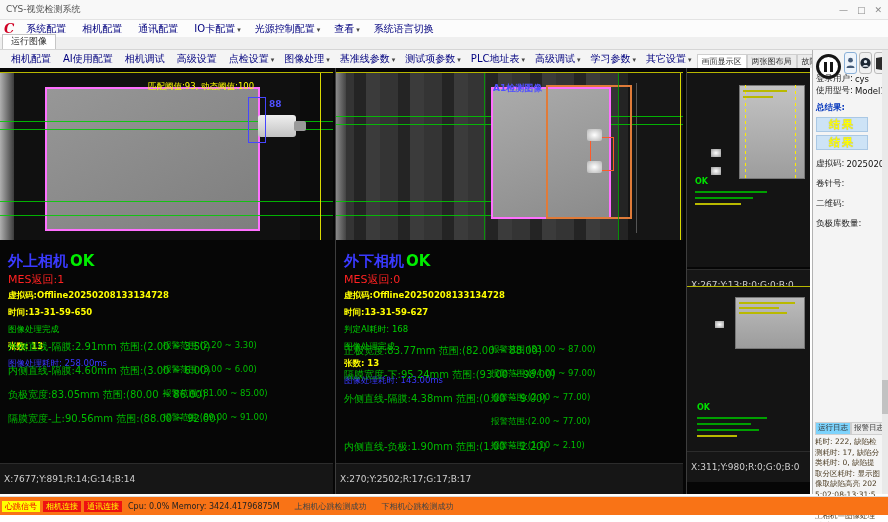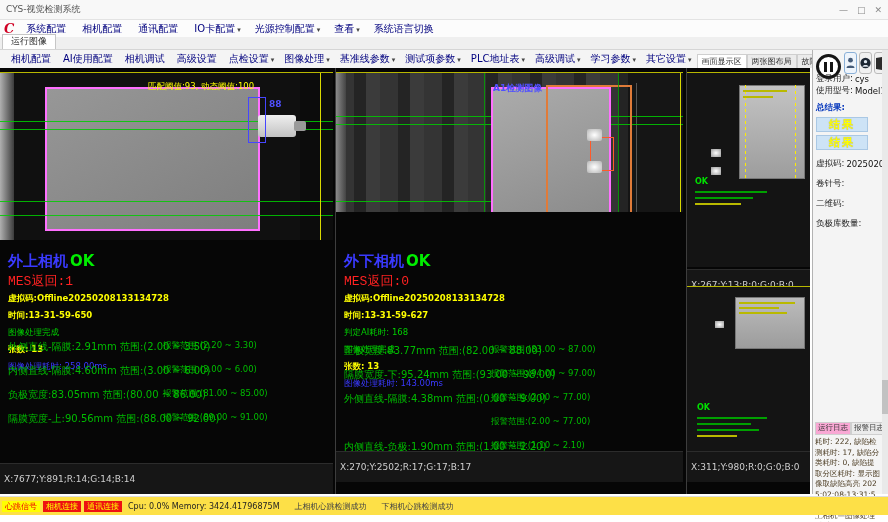"A1检测图像" div.img { height: 140px -> 168px }
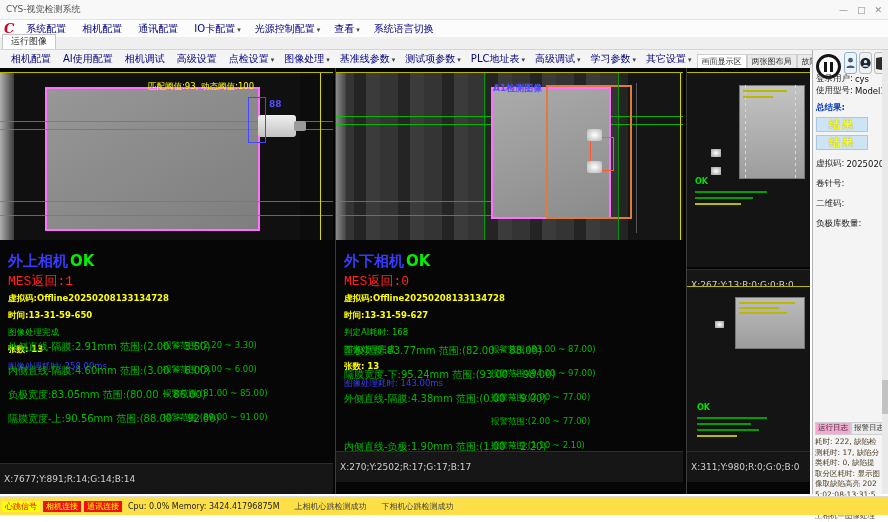"MES返回:1" .mes { font-family: Liberation Mono, monospace -> none; font-size: 13px -> 11px }
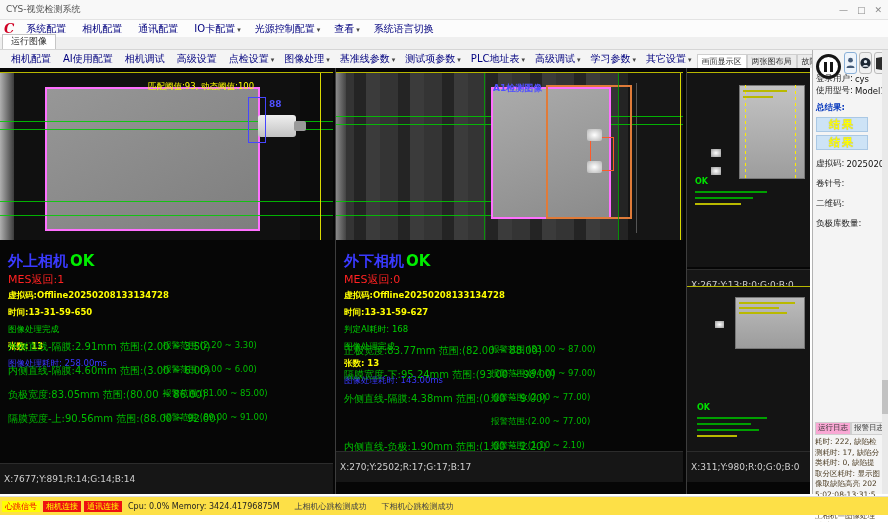"运行日志" .ltab.active { background: #f9a8d4 -> #7dd3fc }
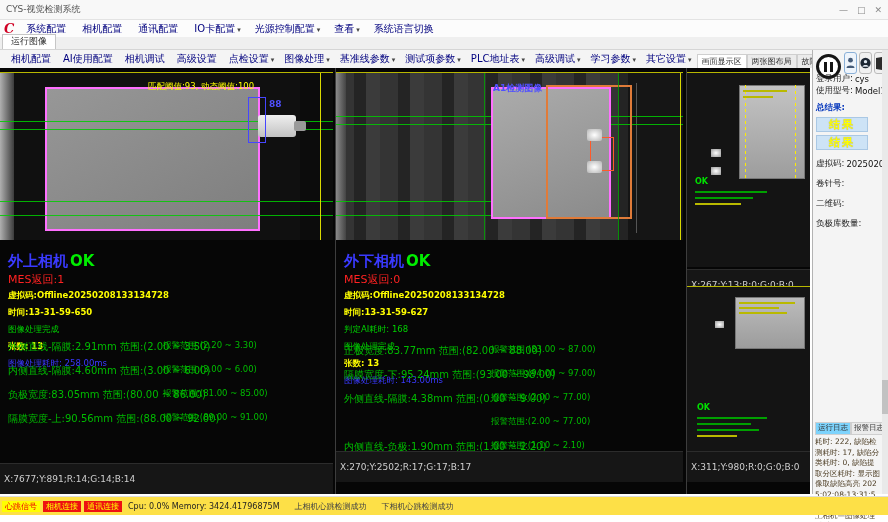"X:270;Y:2502;R:17;G:17;B:17" div.coordbar { bottom: 12px -> 0 }
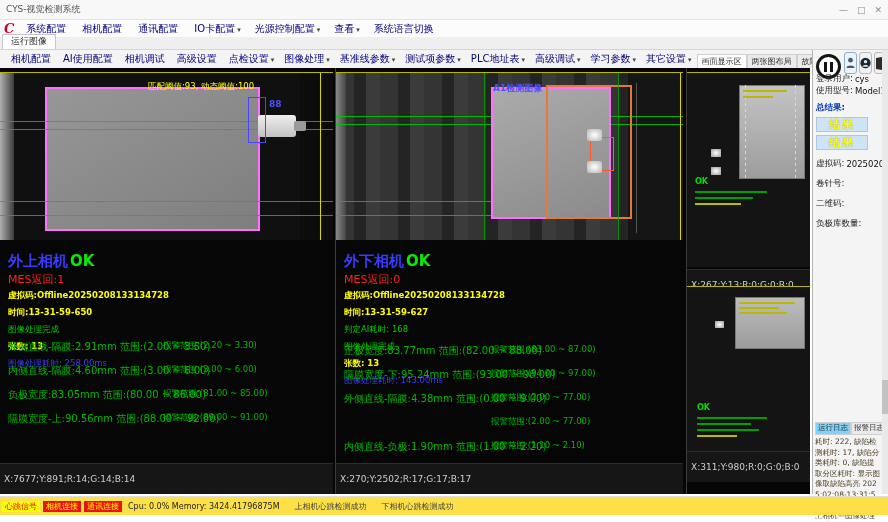"心跳信号" .statusbar { background: #fde047 -> #f97316 }
